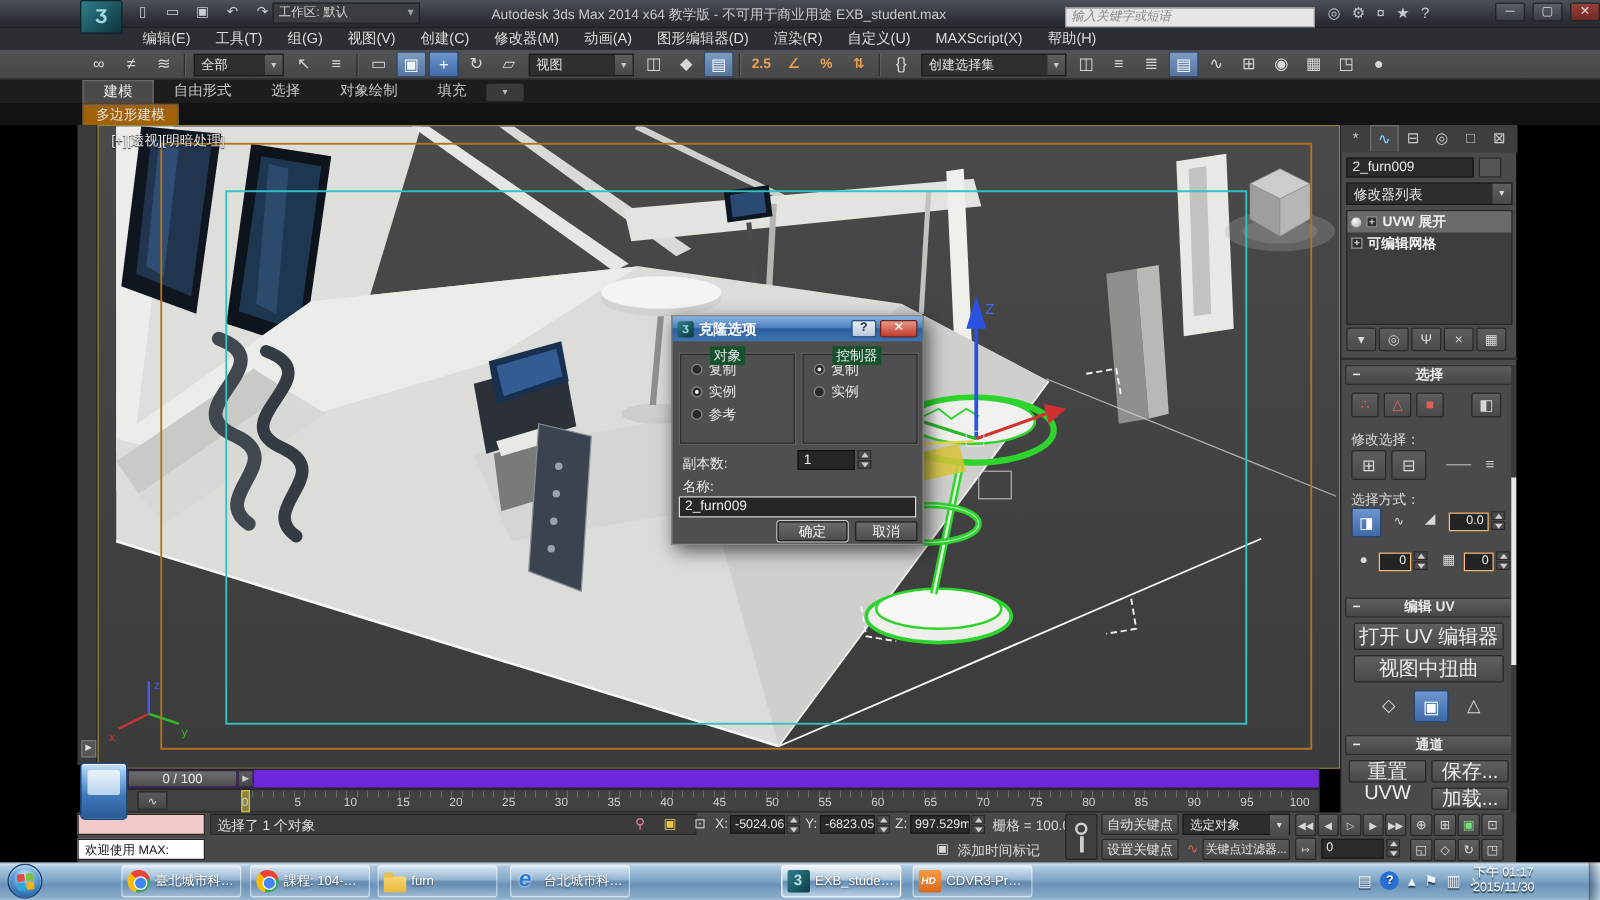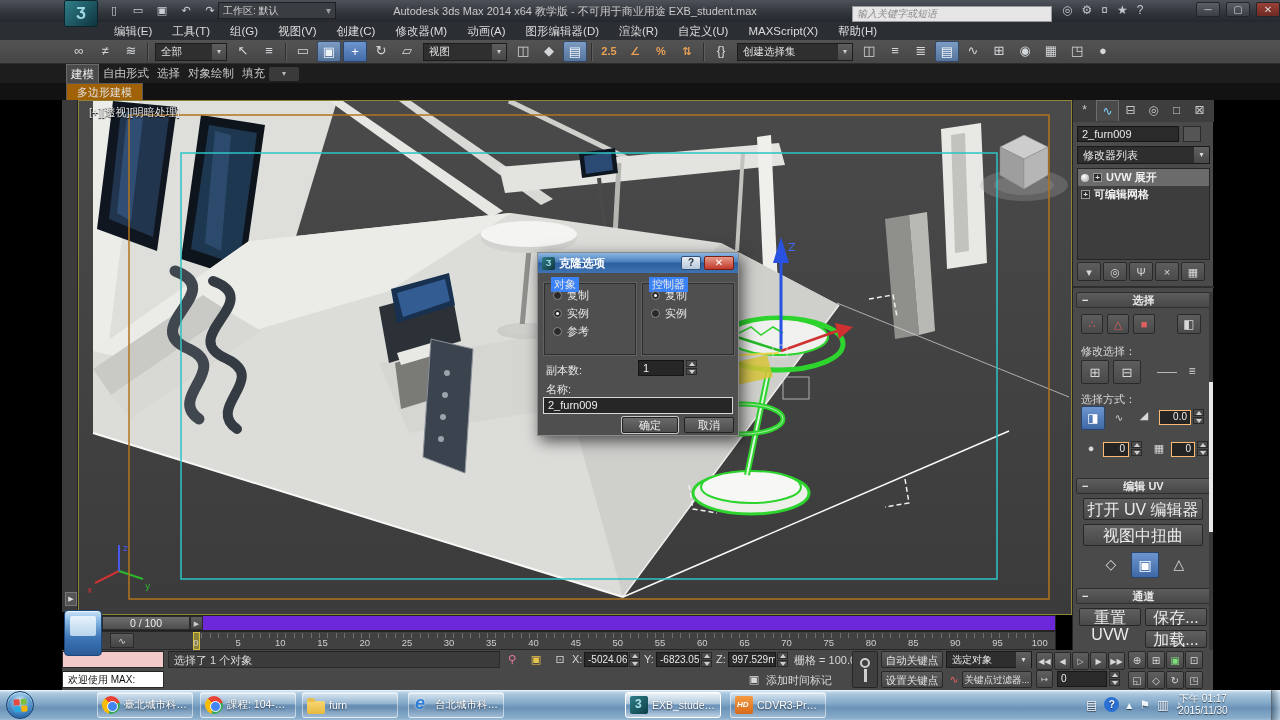"建模" .rtab { padding: 0 4px -> 0 16px }
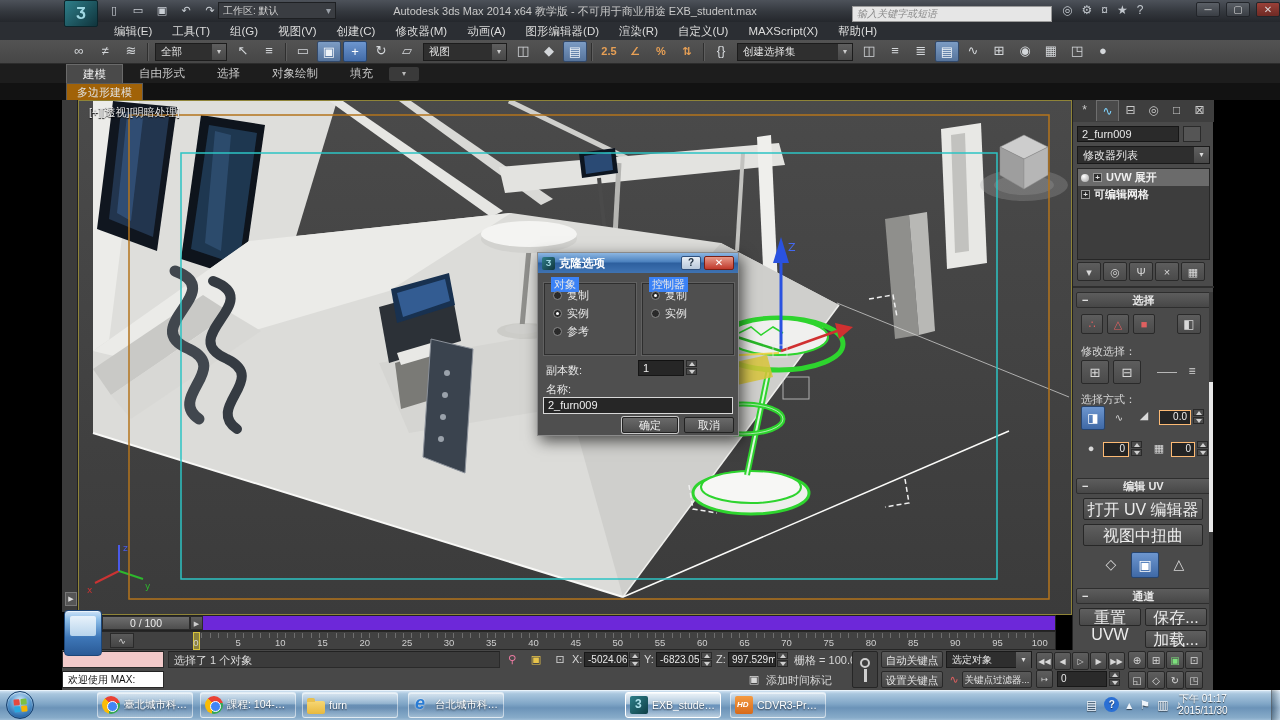"对象" .dlg-legend { background: #3b82f6 -> #14532d; left: 6px -> 23px }
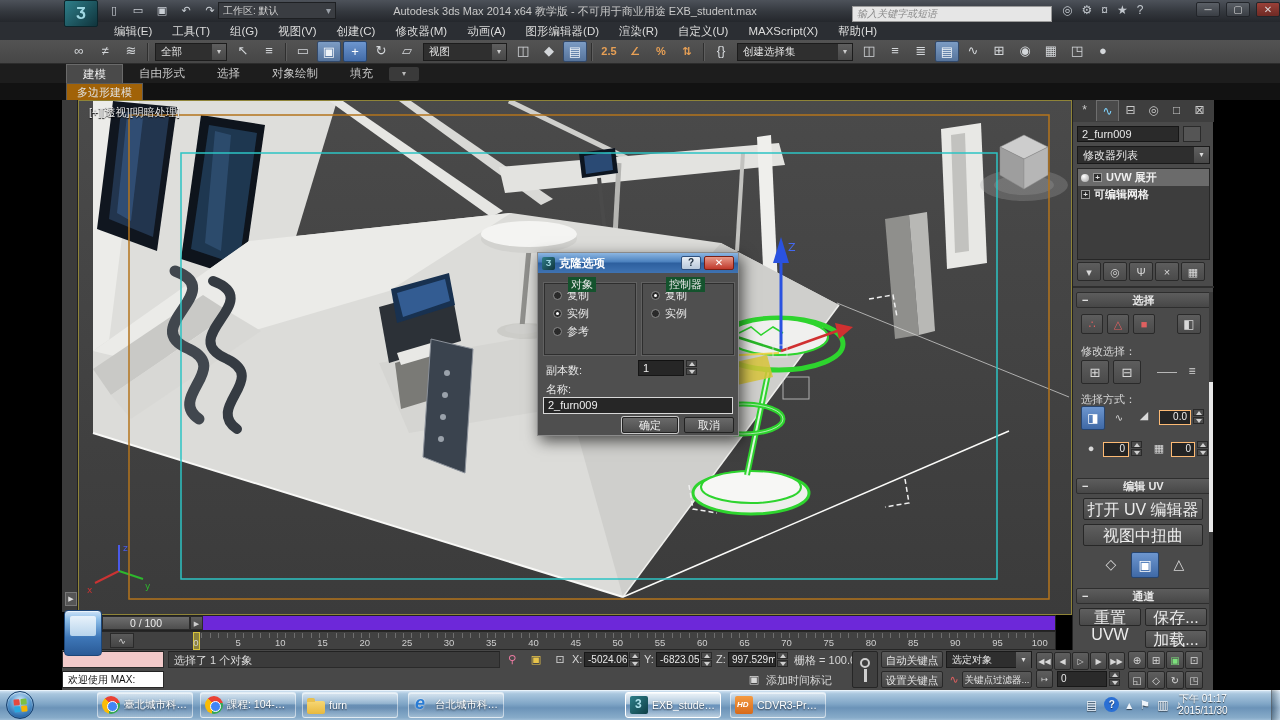"选择了 1 个对象" div.sfield { width: 332px -> 389px }
